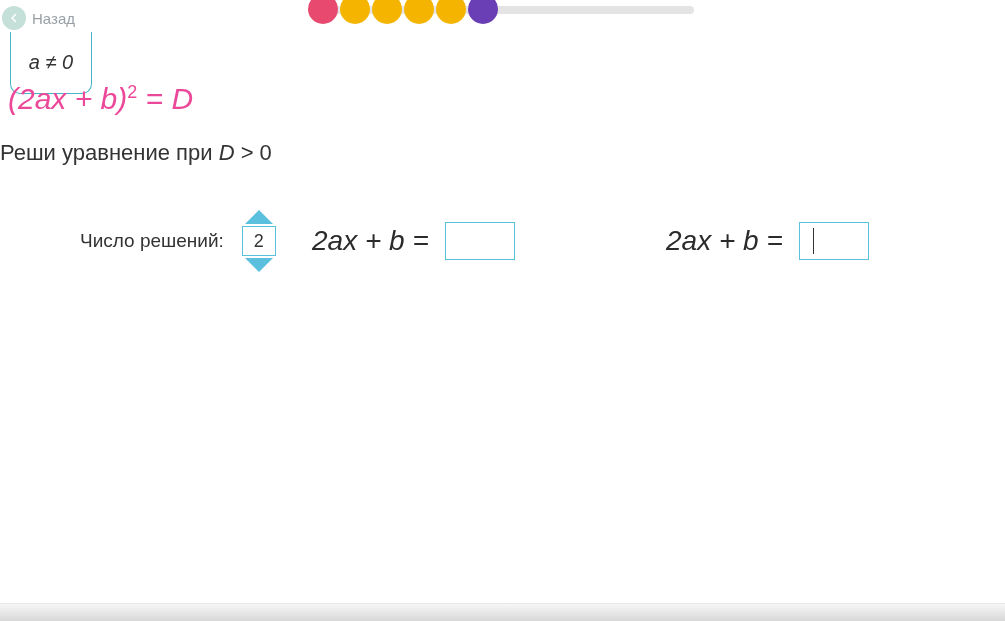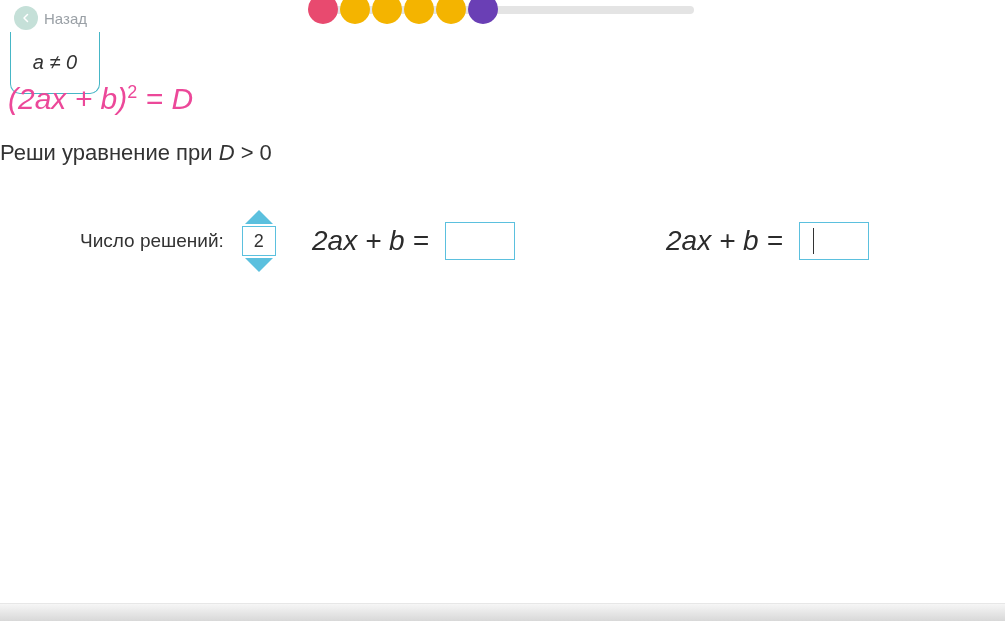"Назад" .back-row { left: 14px -> 2px }
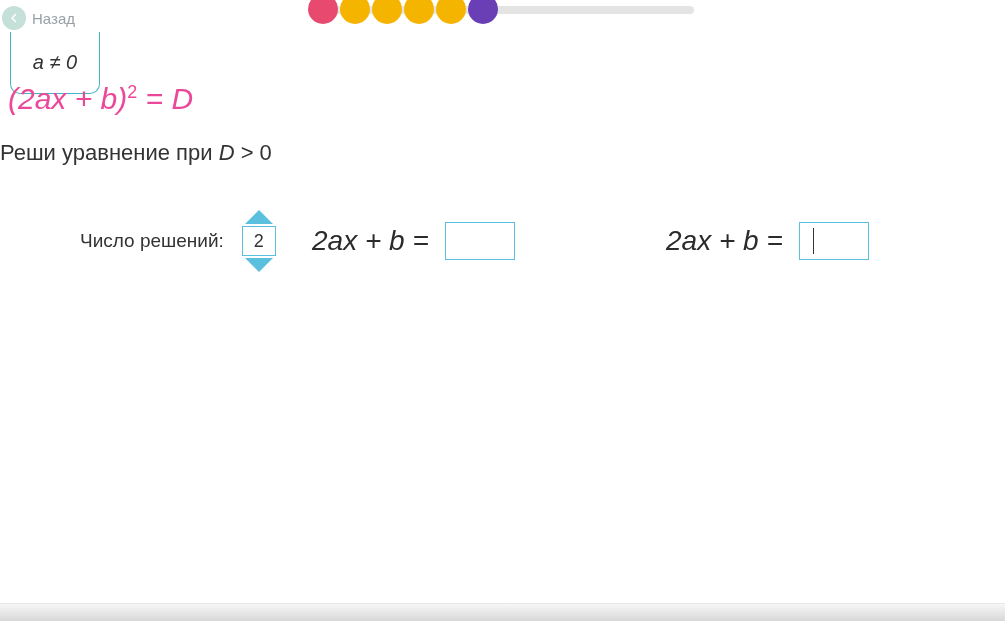"a ≠ 0" .condition-box { width: 90px -> 82px }
